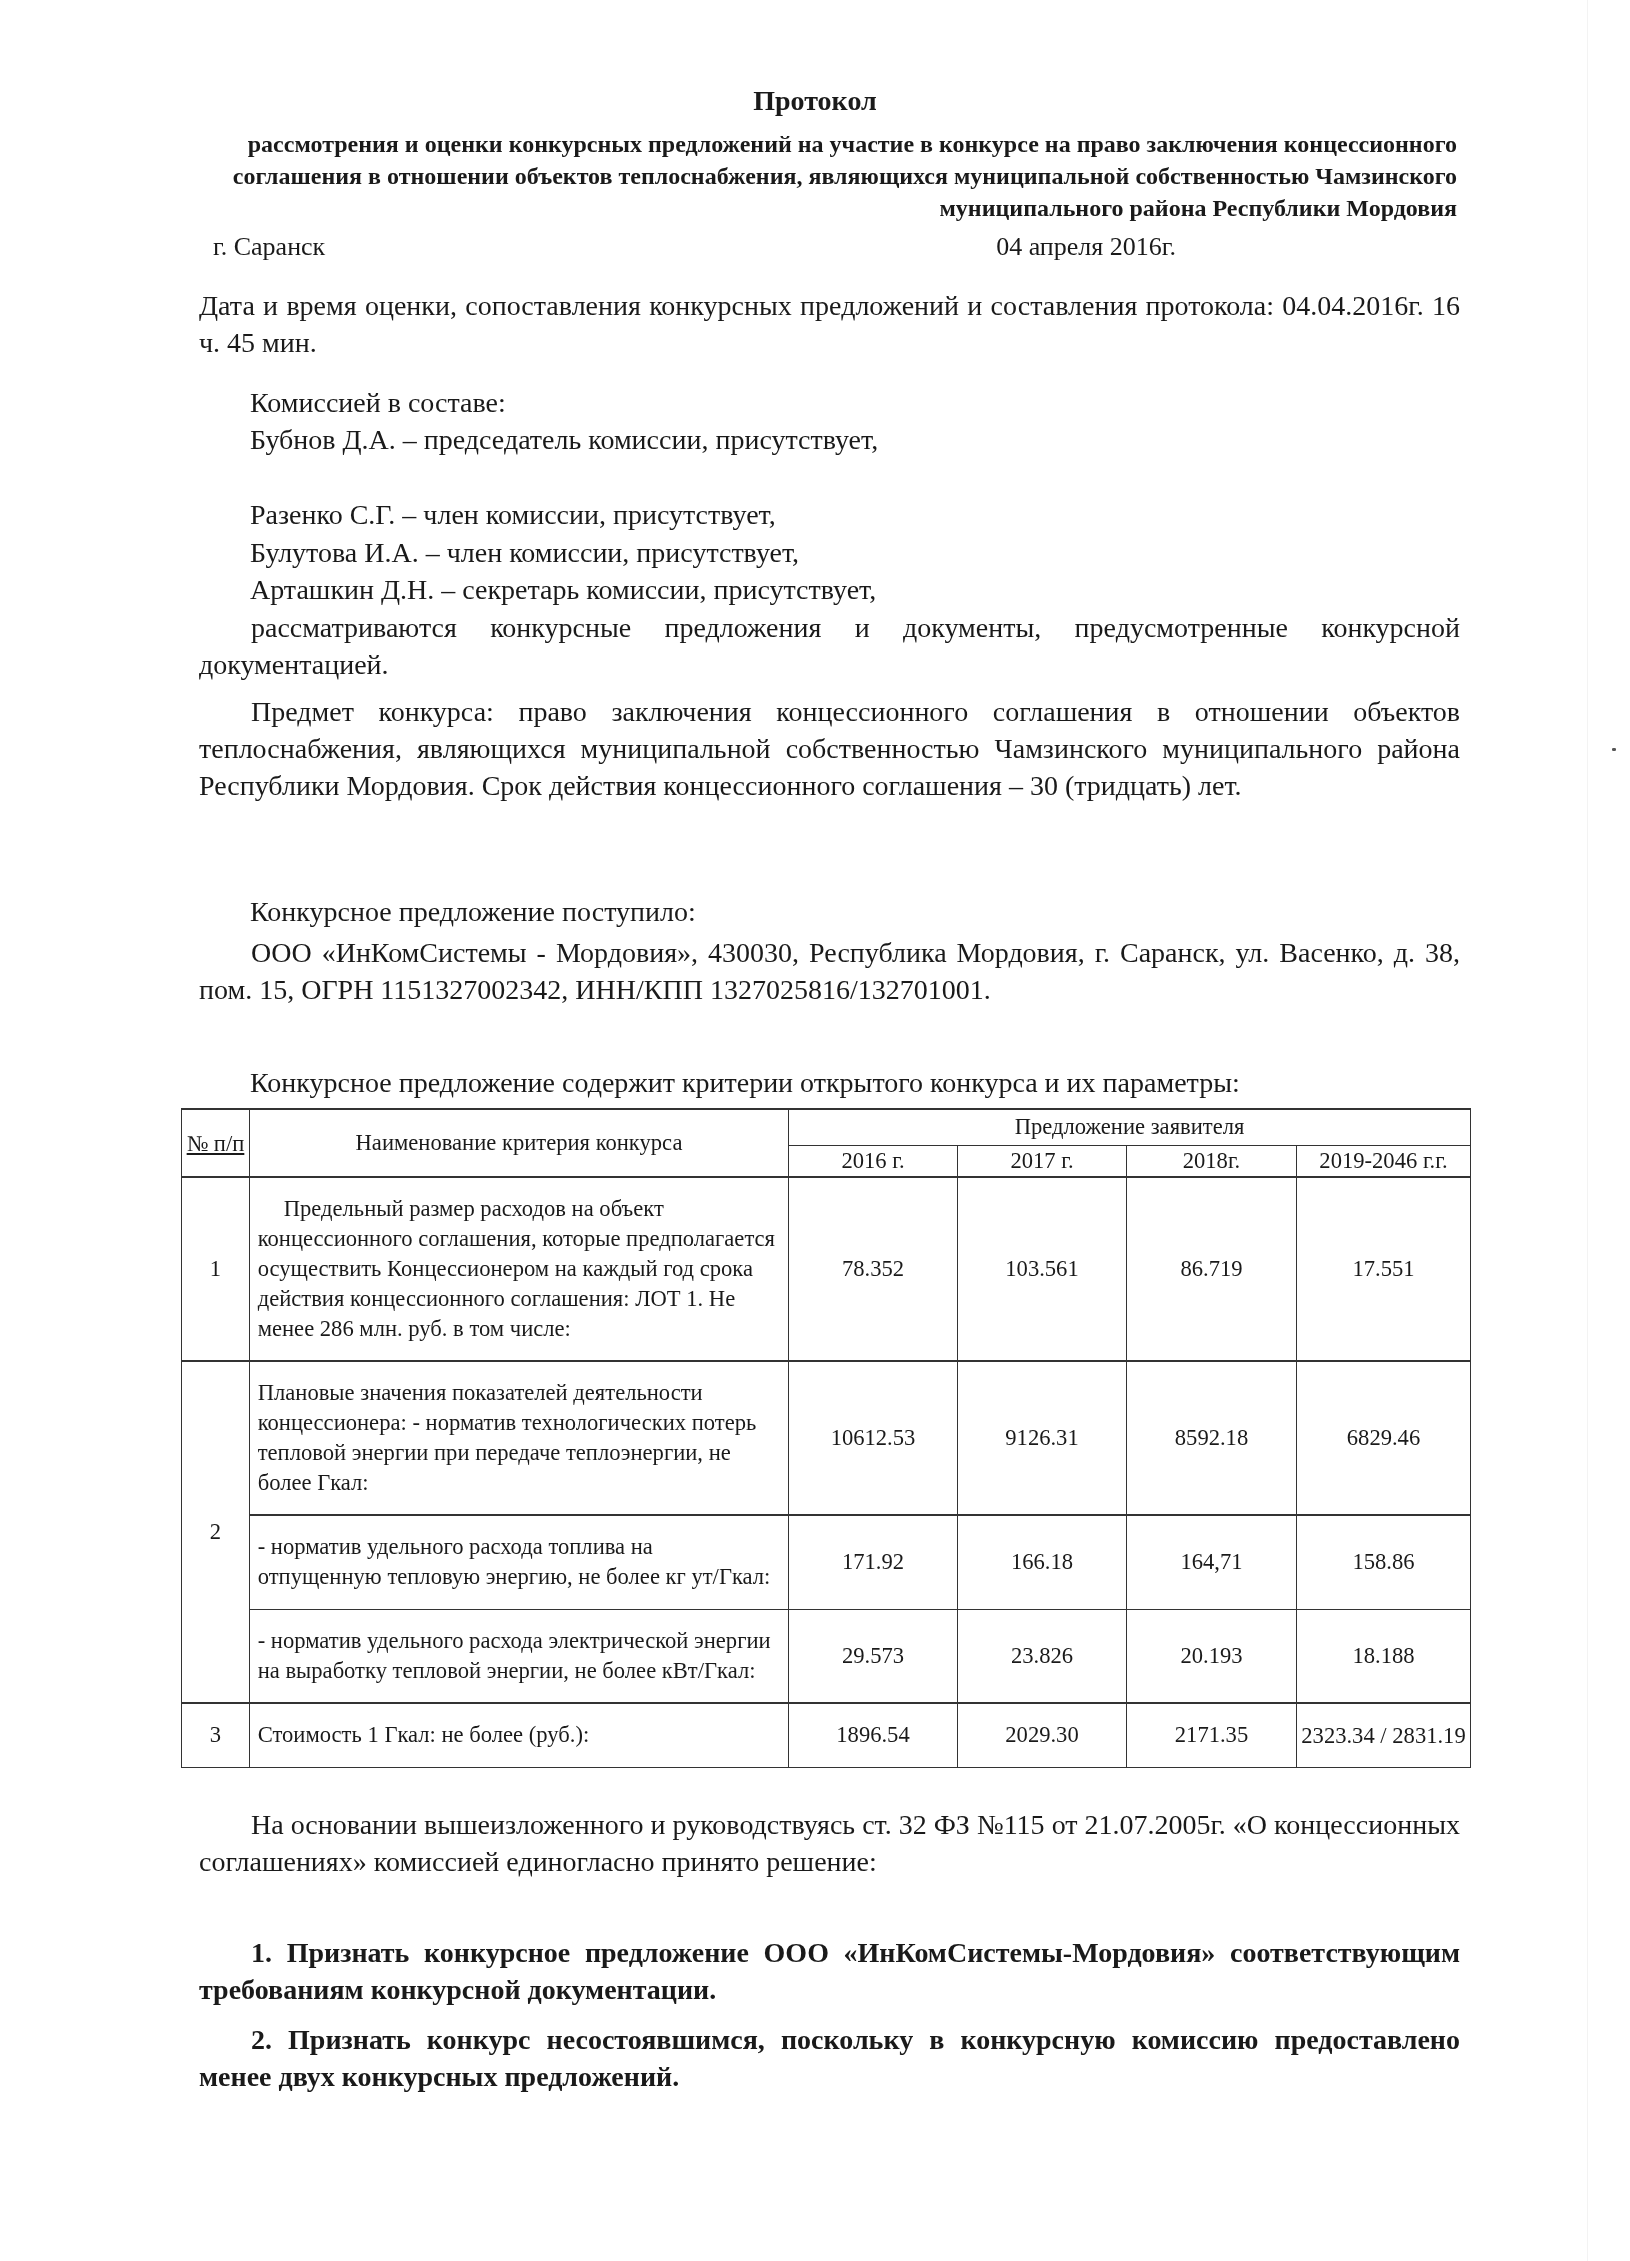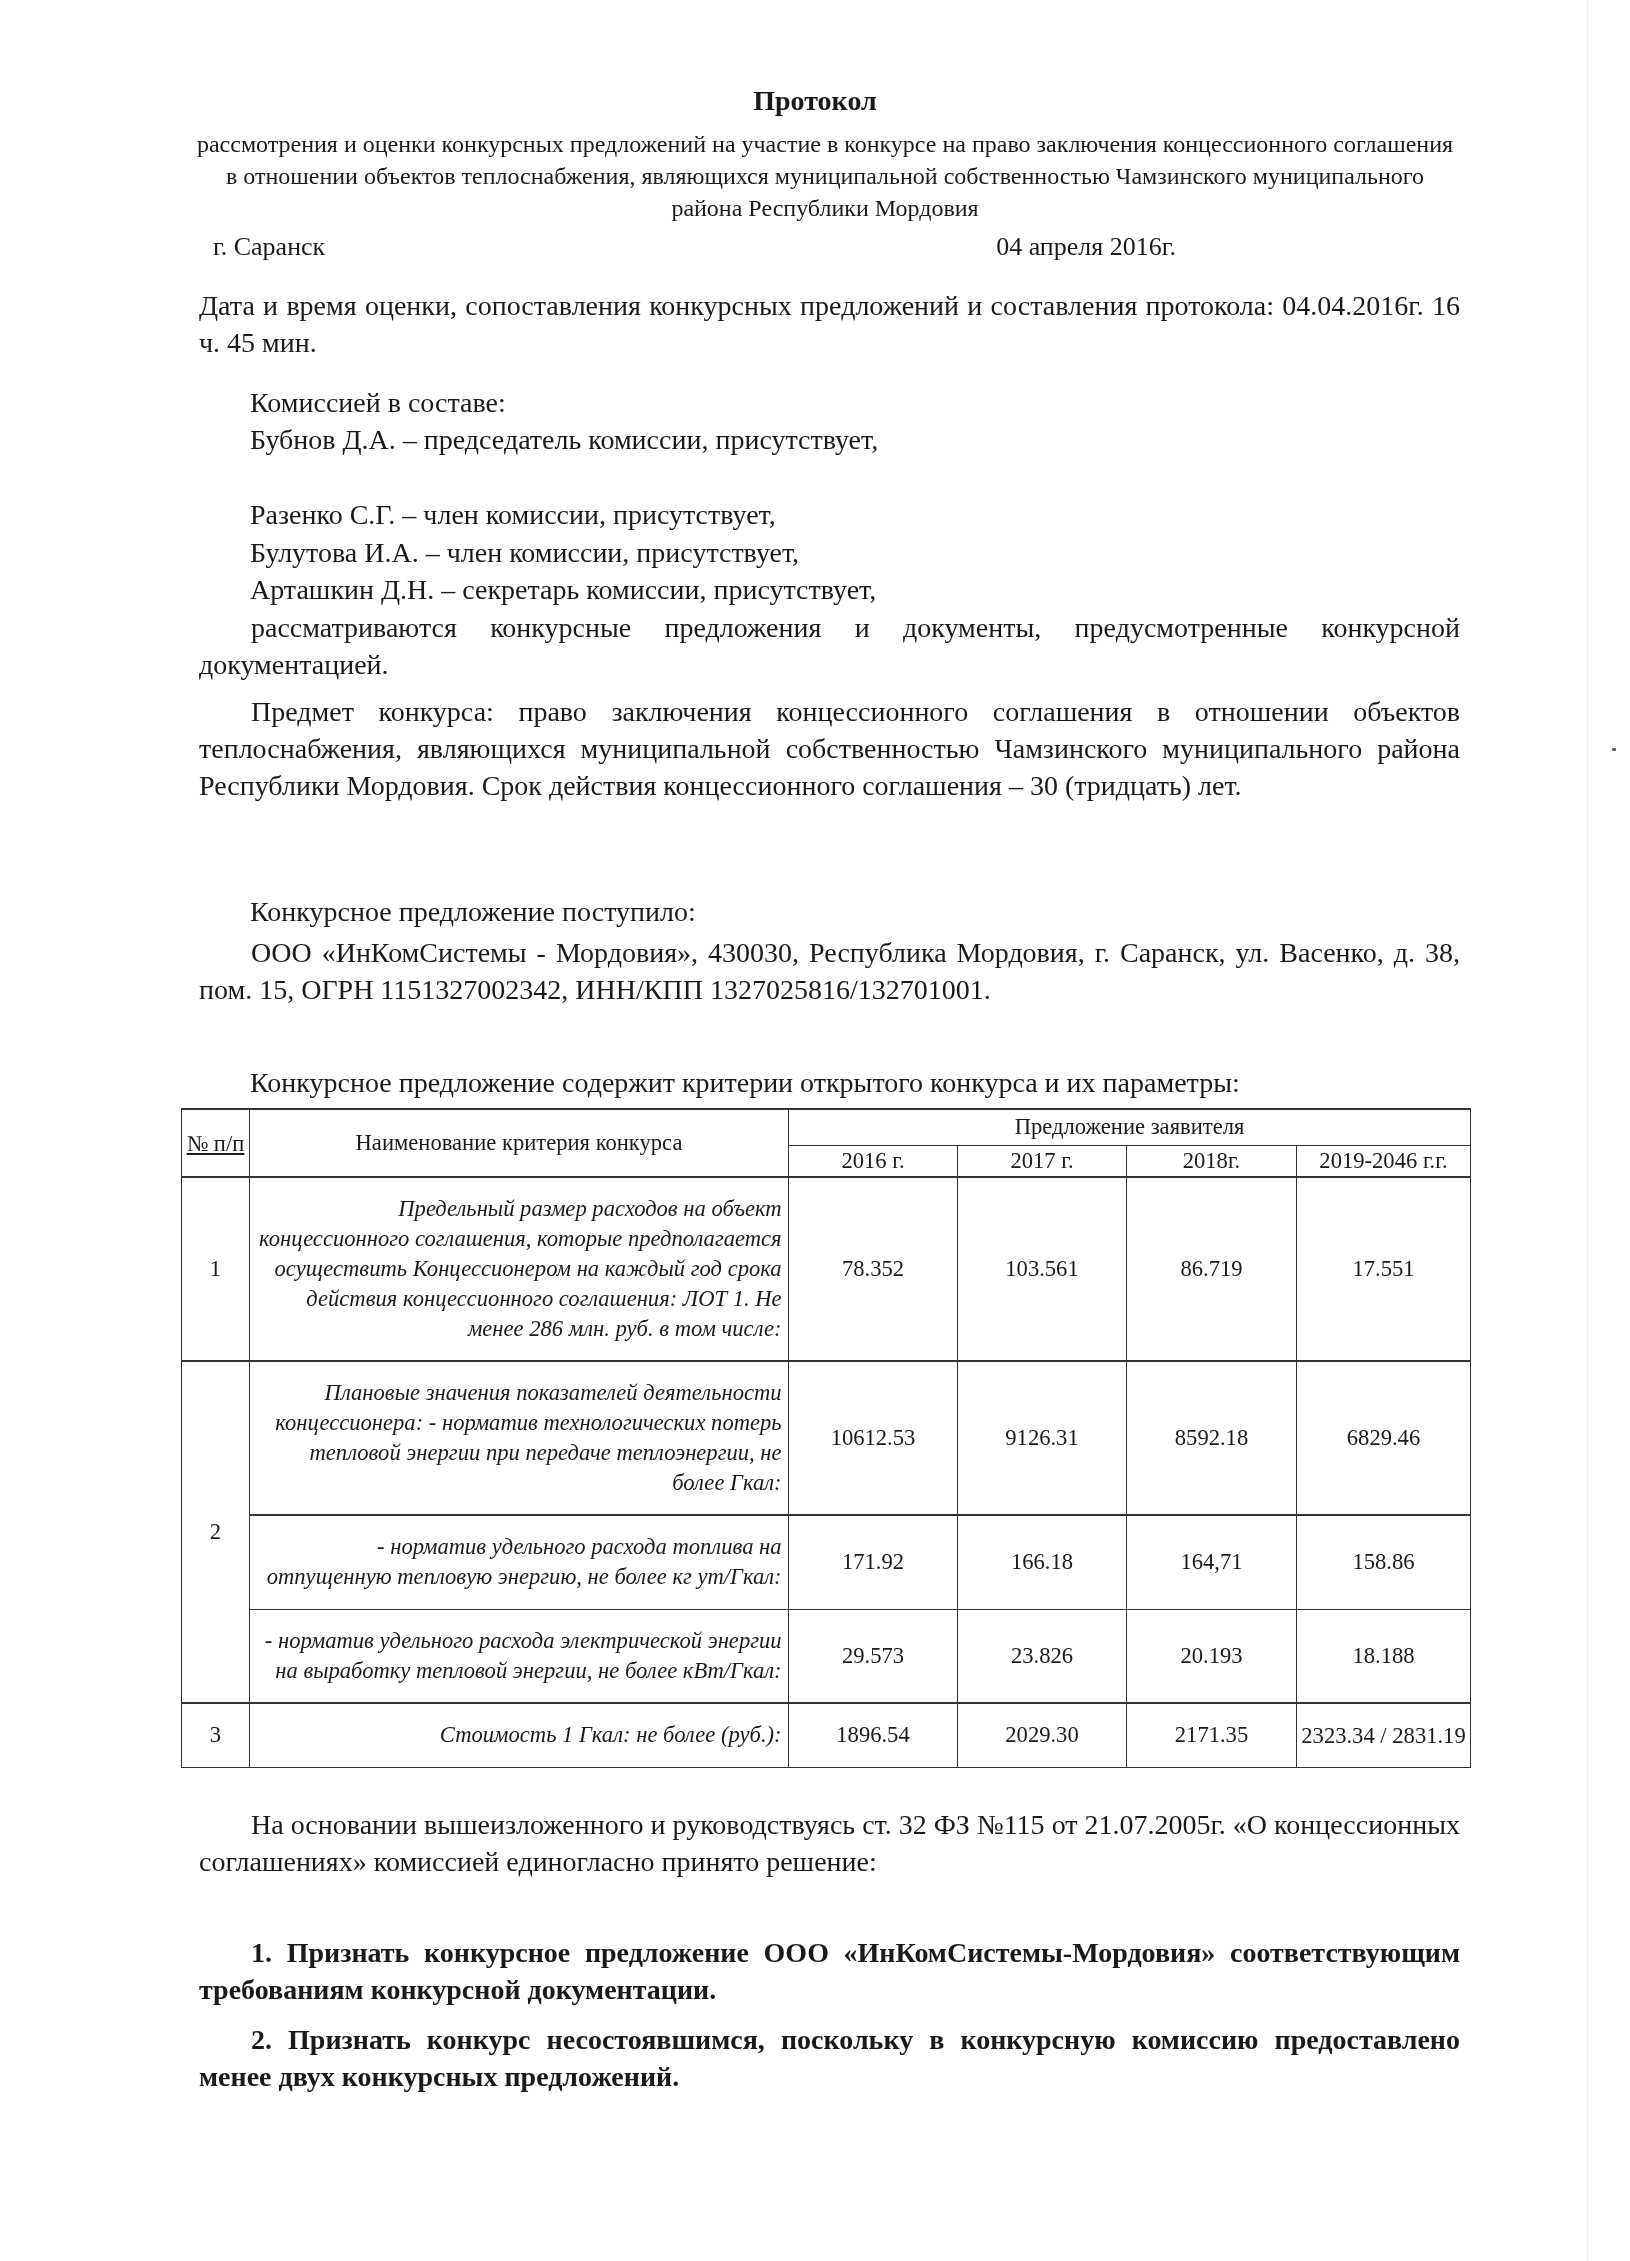"рассмотрения и оценки конкурсных" .subtitle { font-weight: normal -> bold; text-align: center -> right }
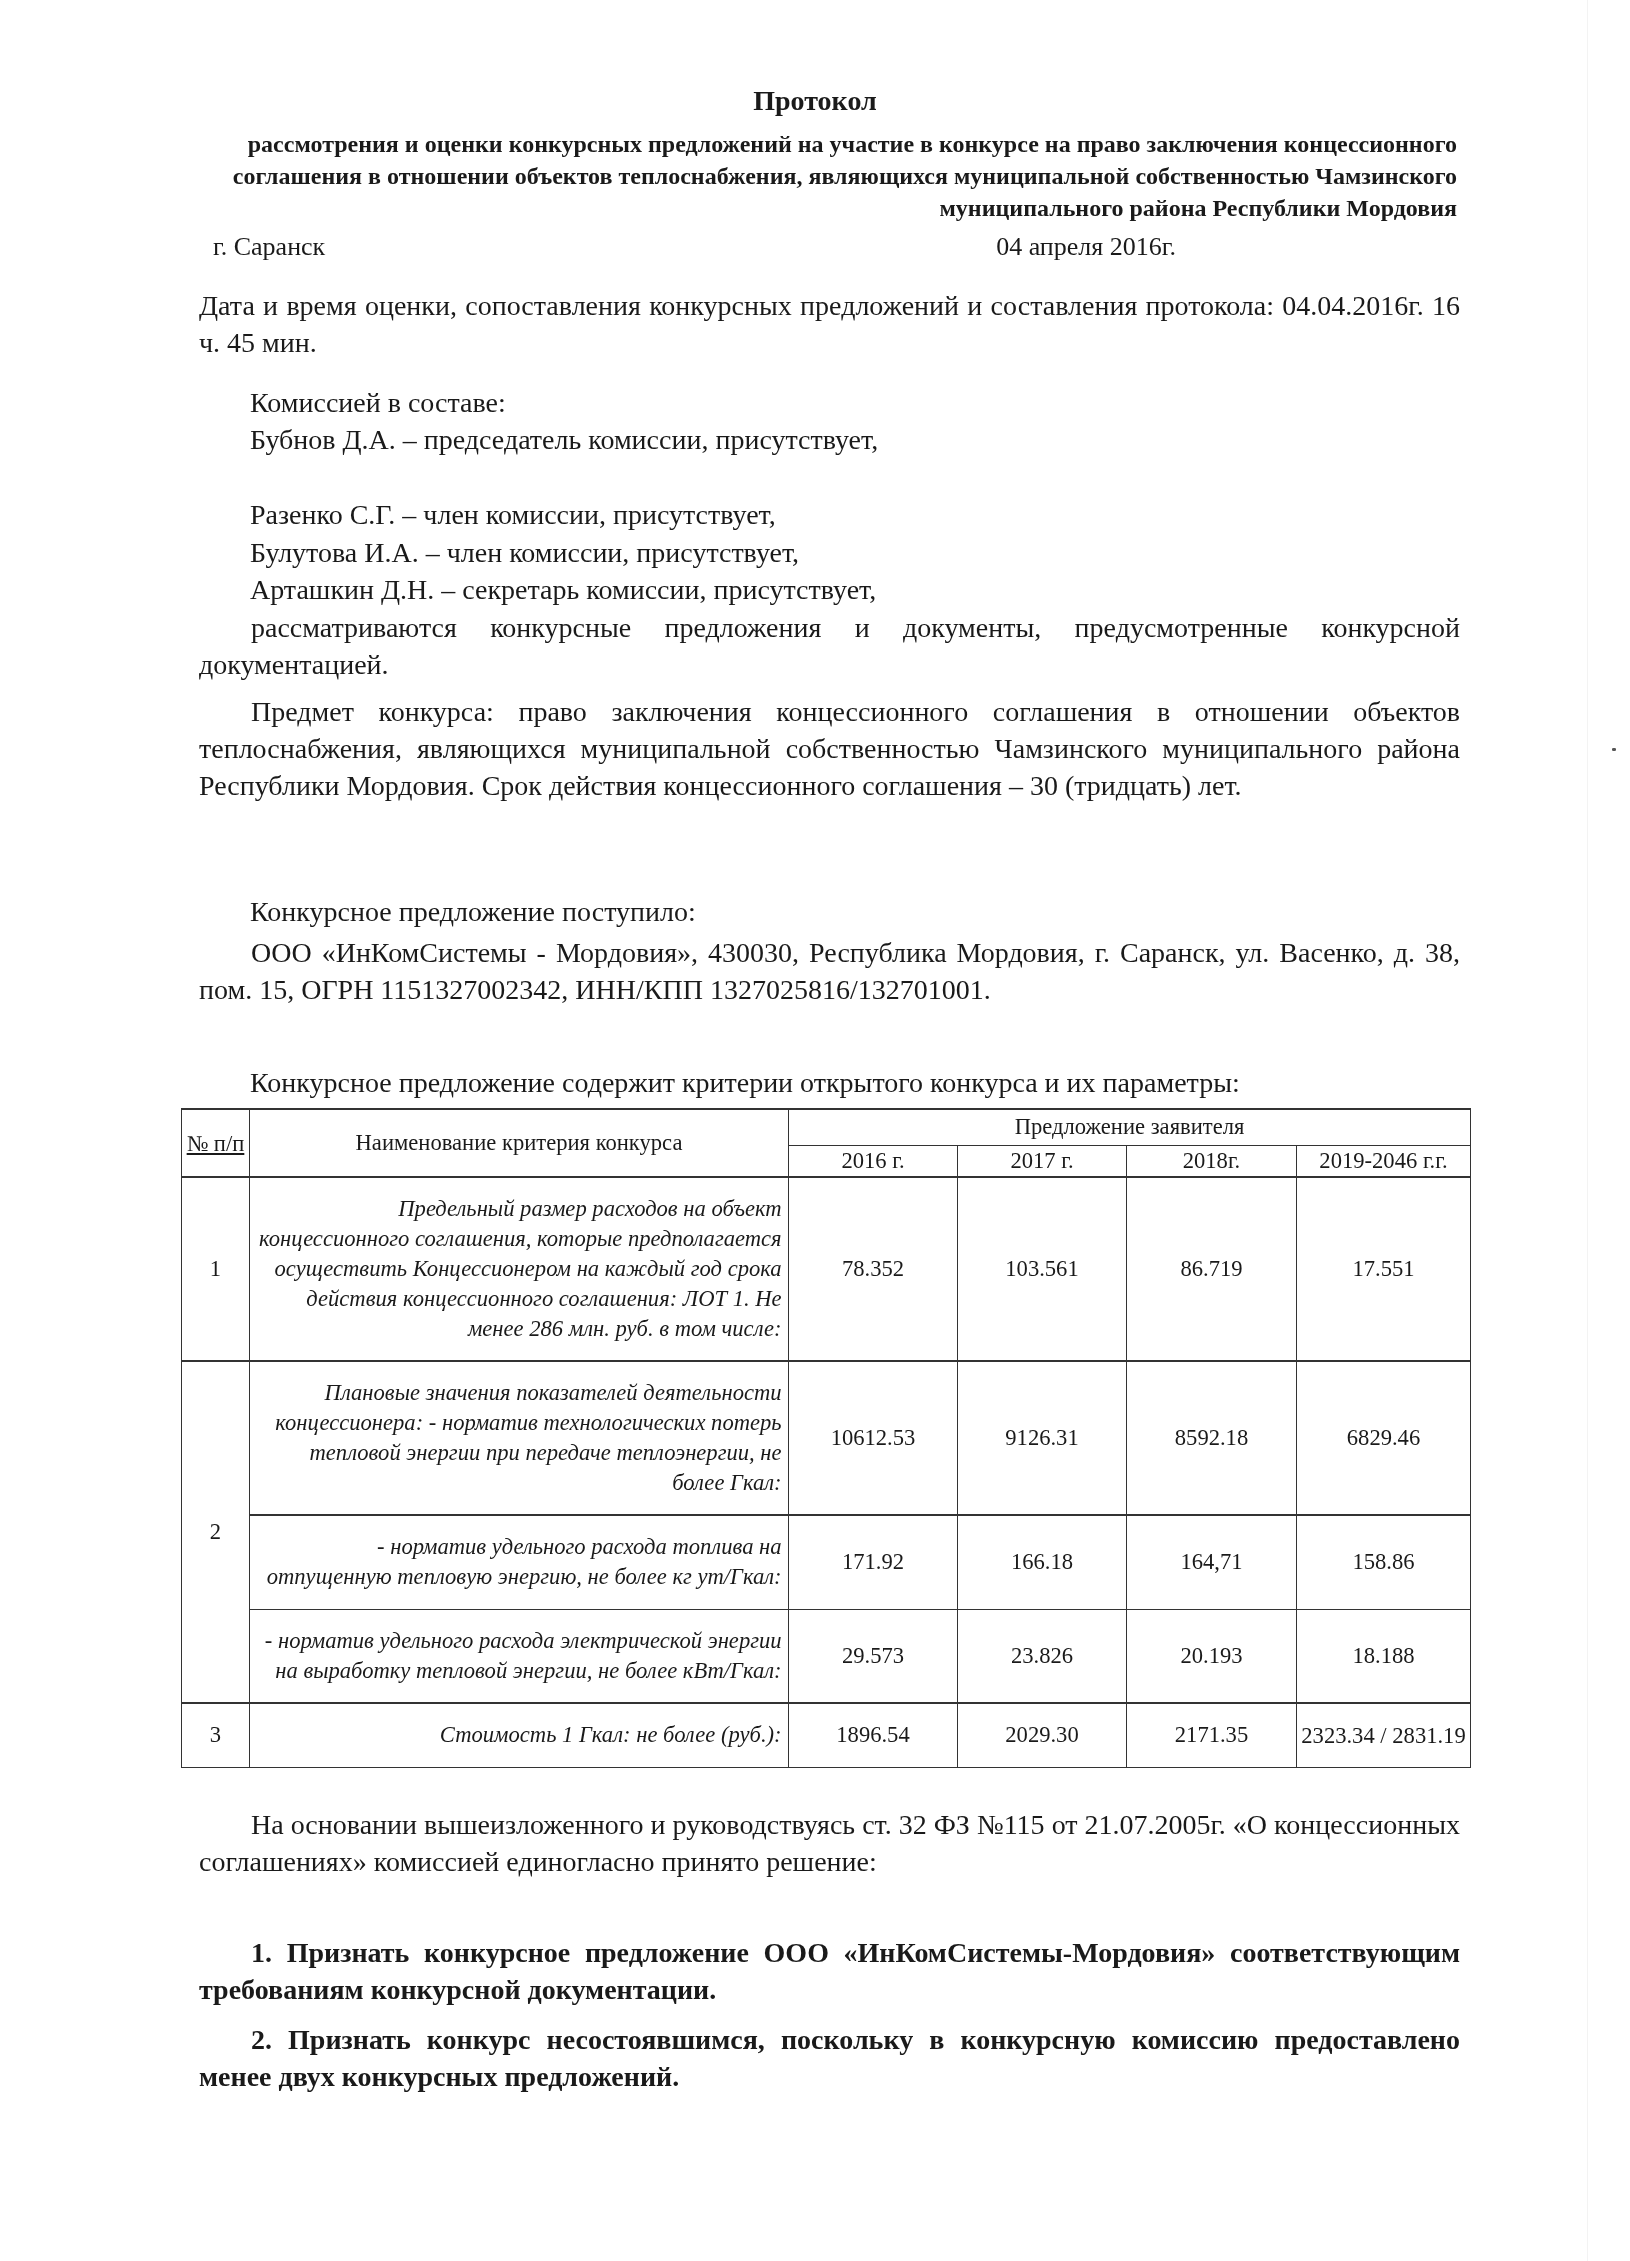"Предельный размер расходов на объект" table.crit td.txt { font-style: italic -> none; text-align: right -> left }
